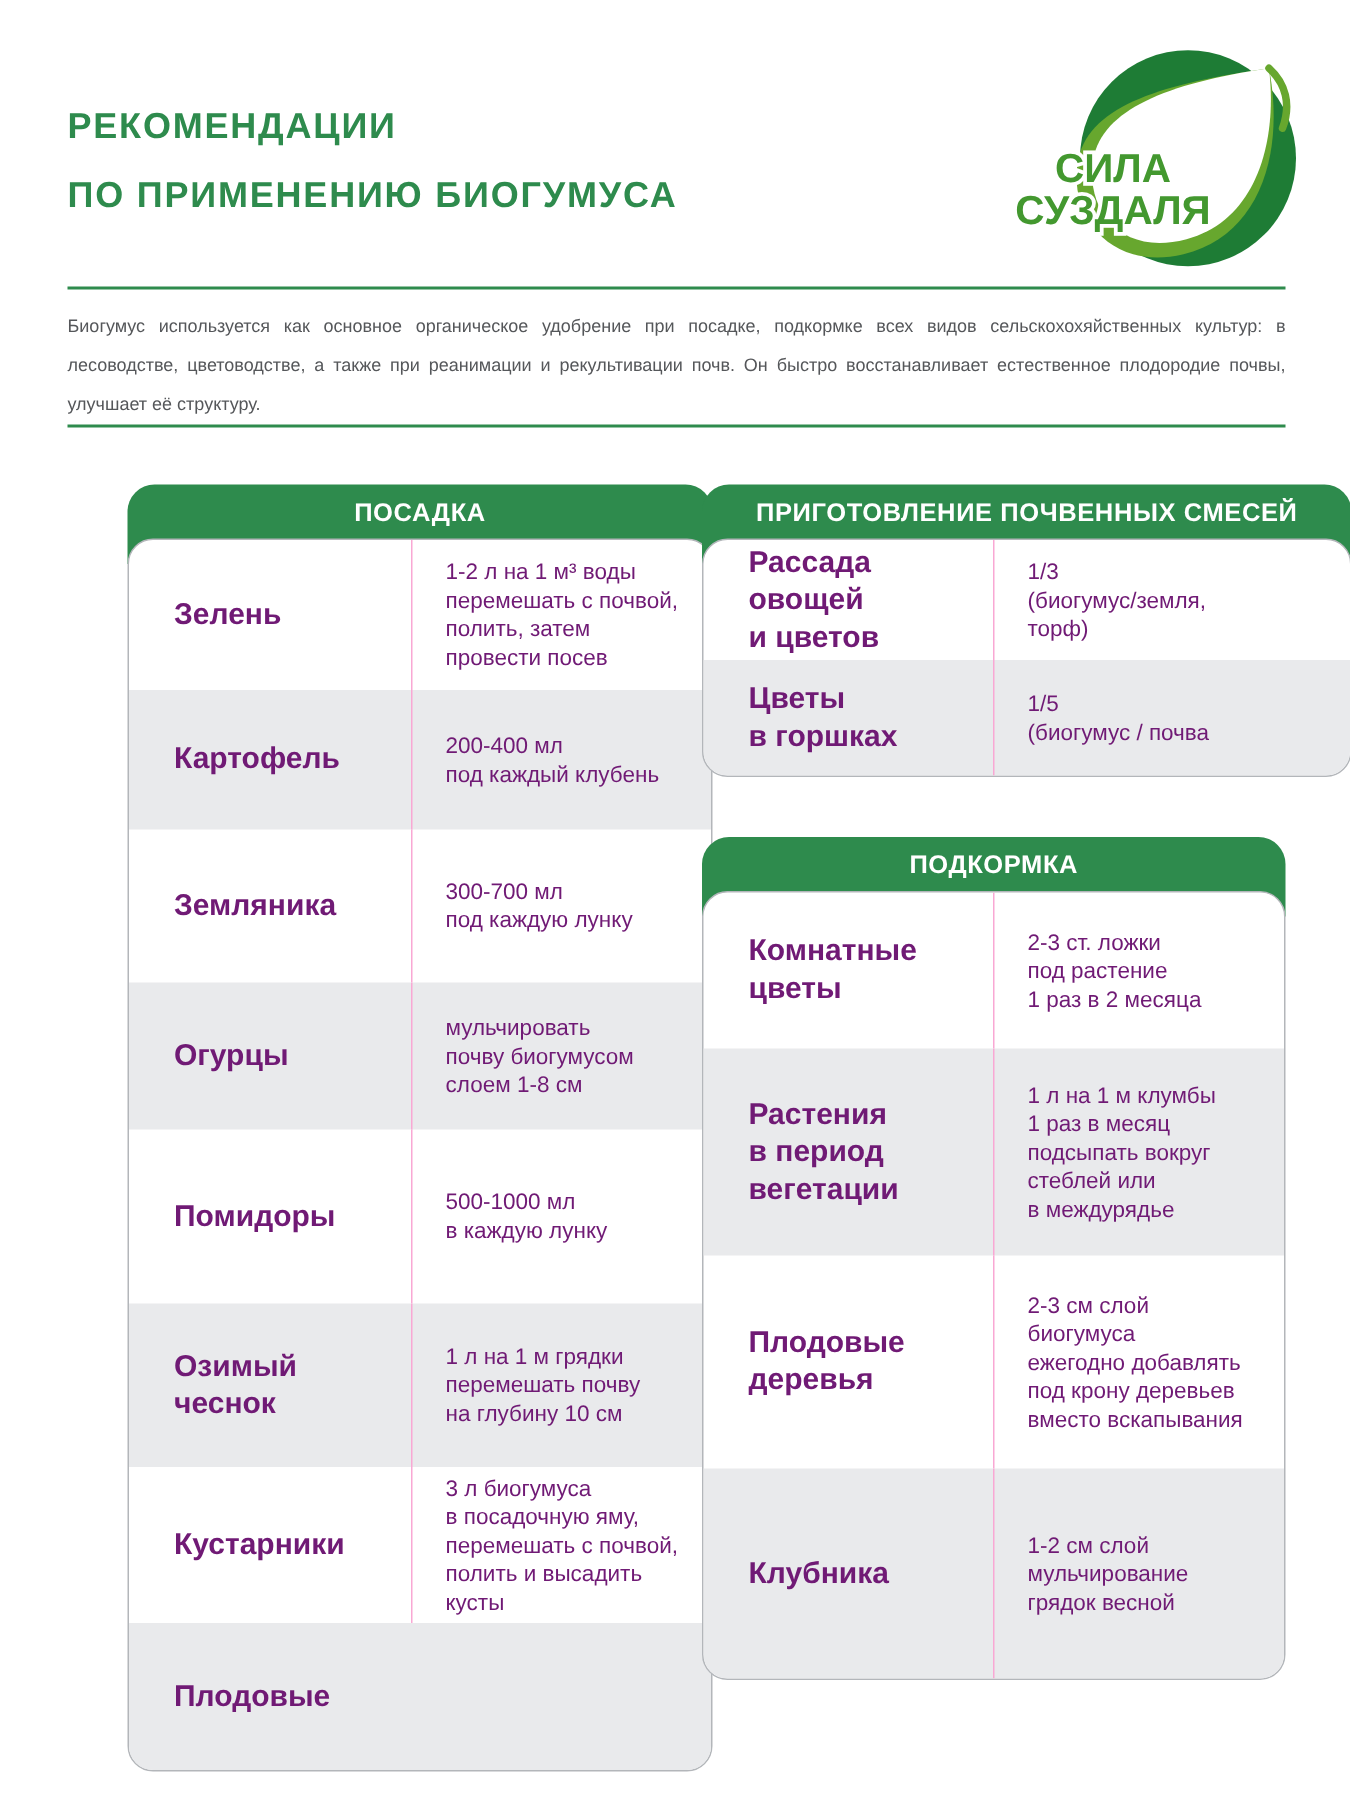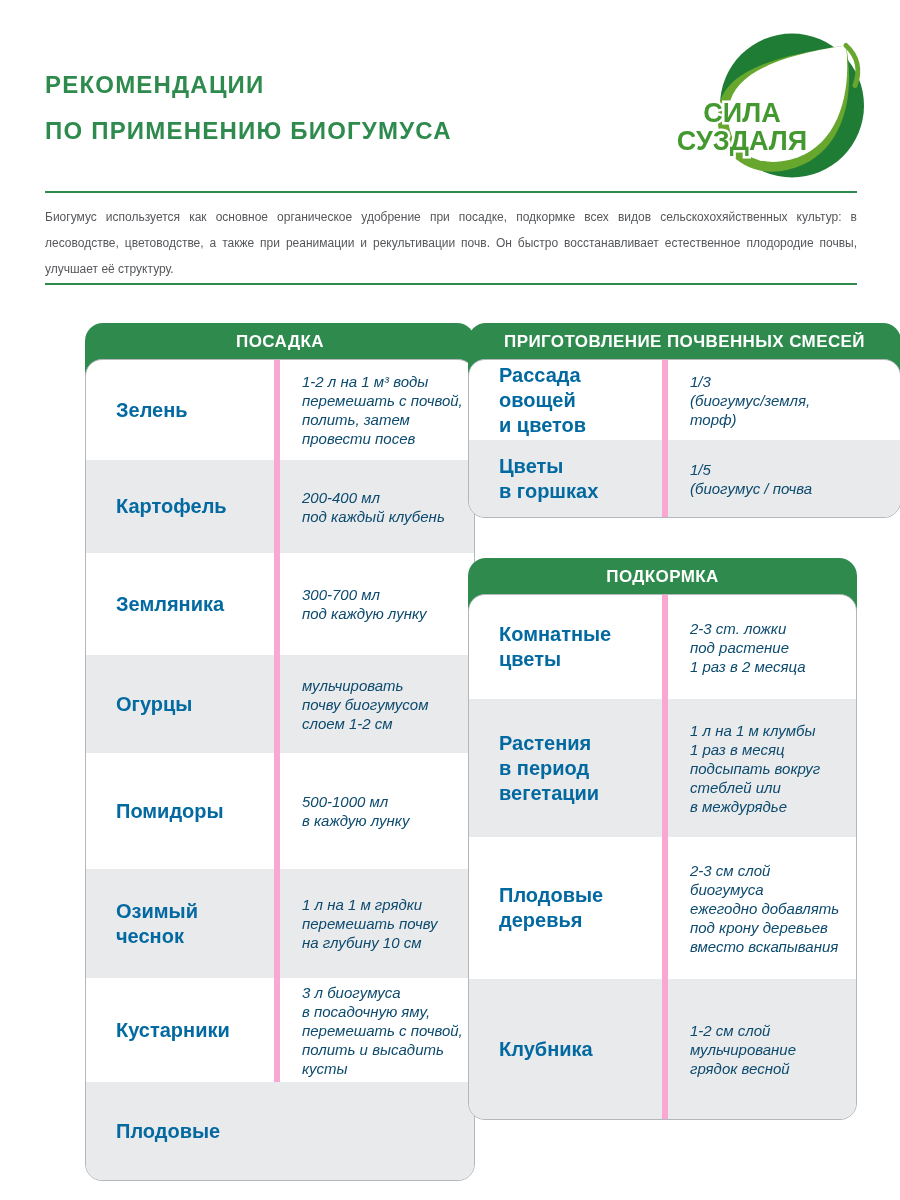"1-2 л на 1 м³" .cell.value { border-left: 6px solid #f9a8d4 -> 1px solid #f9a8d4; color: #0c4a6e -> #701a75; font-style: italic -> none }
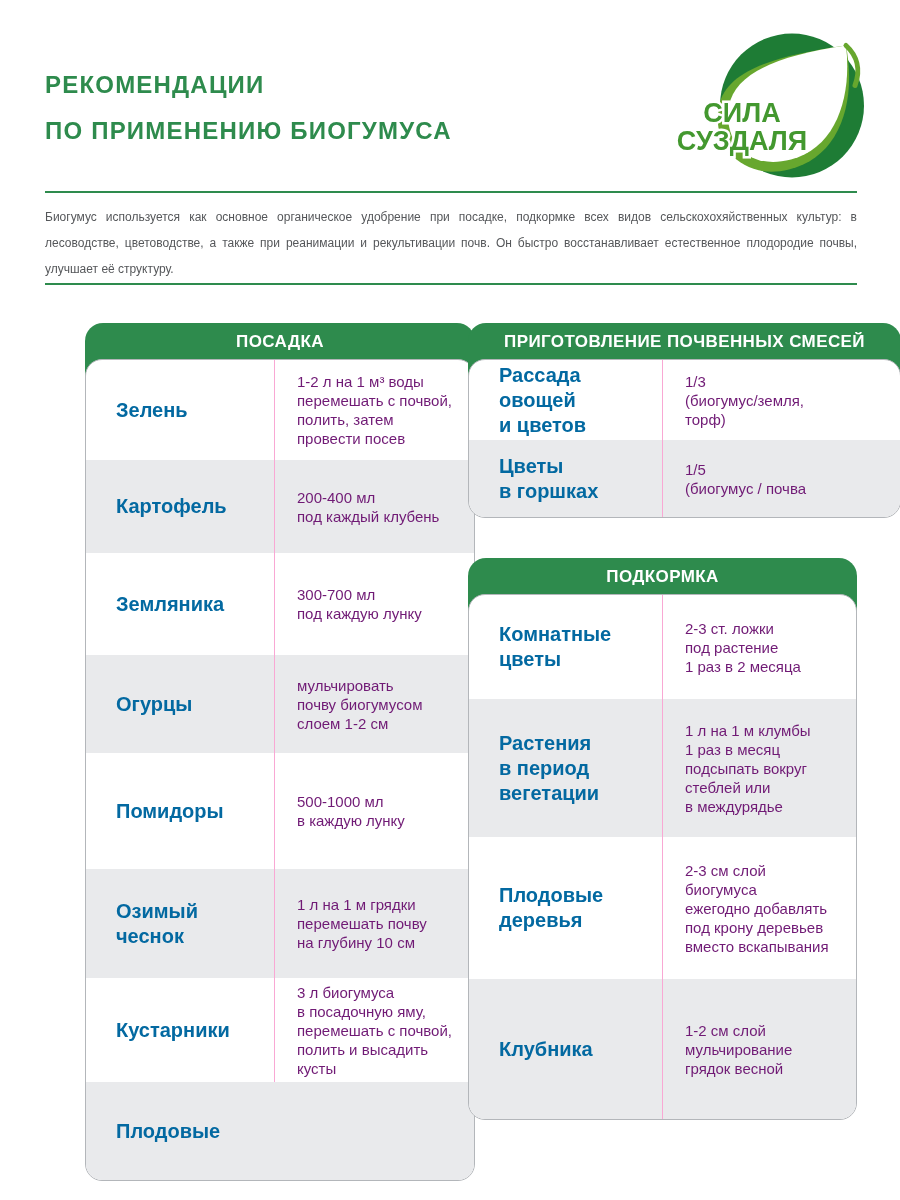"Рассада овощей" .cell.label { color: #0369a1 -> #701a75 }
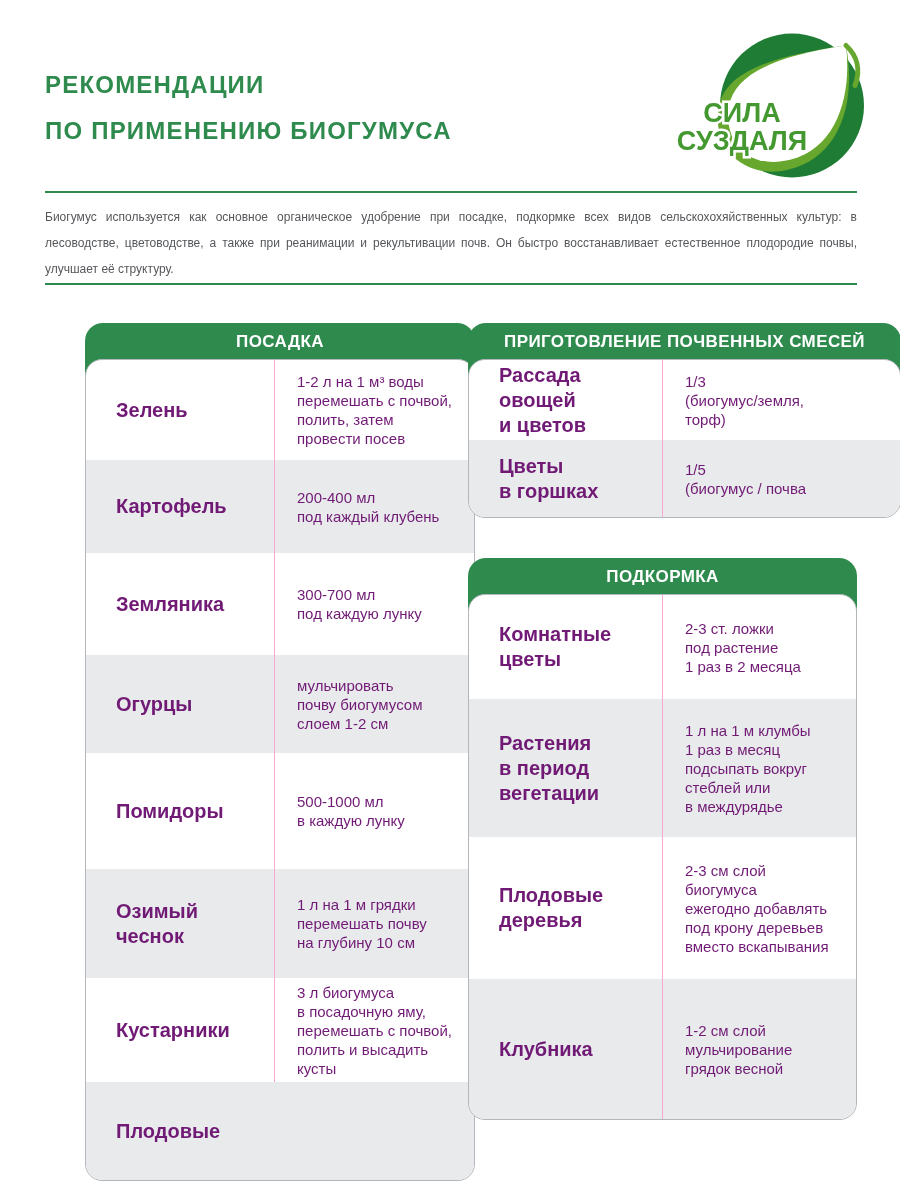"мульчировать" div.cell { text: 1-2 -> 1-8 }
